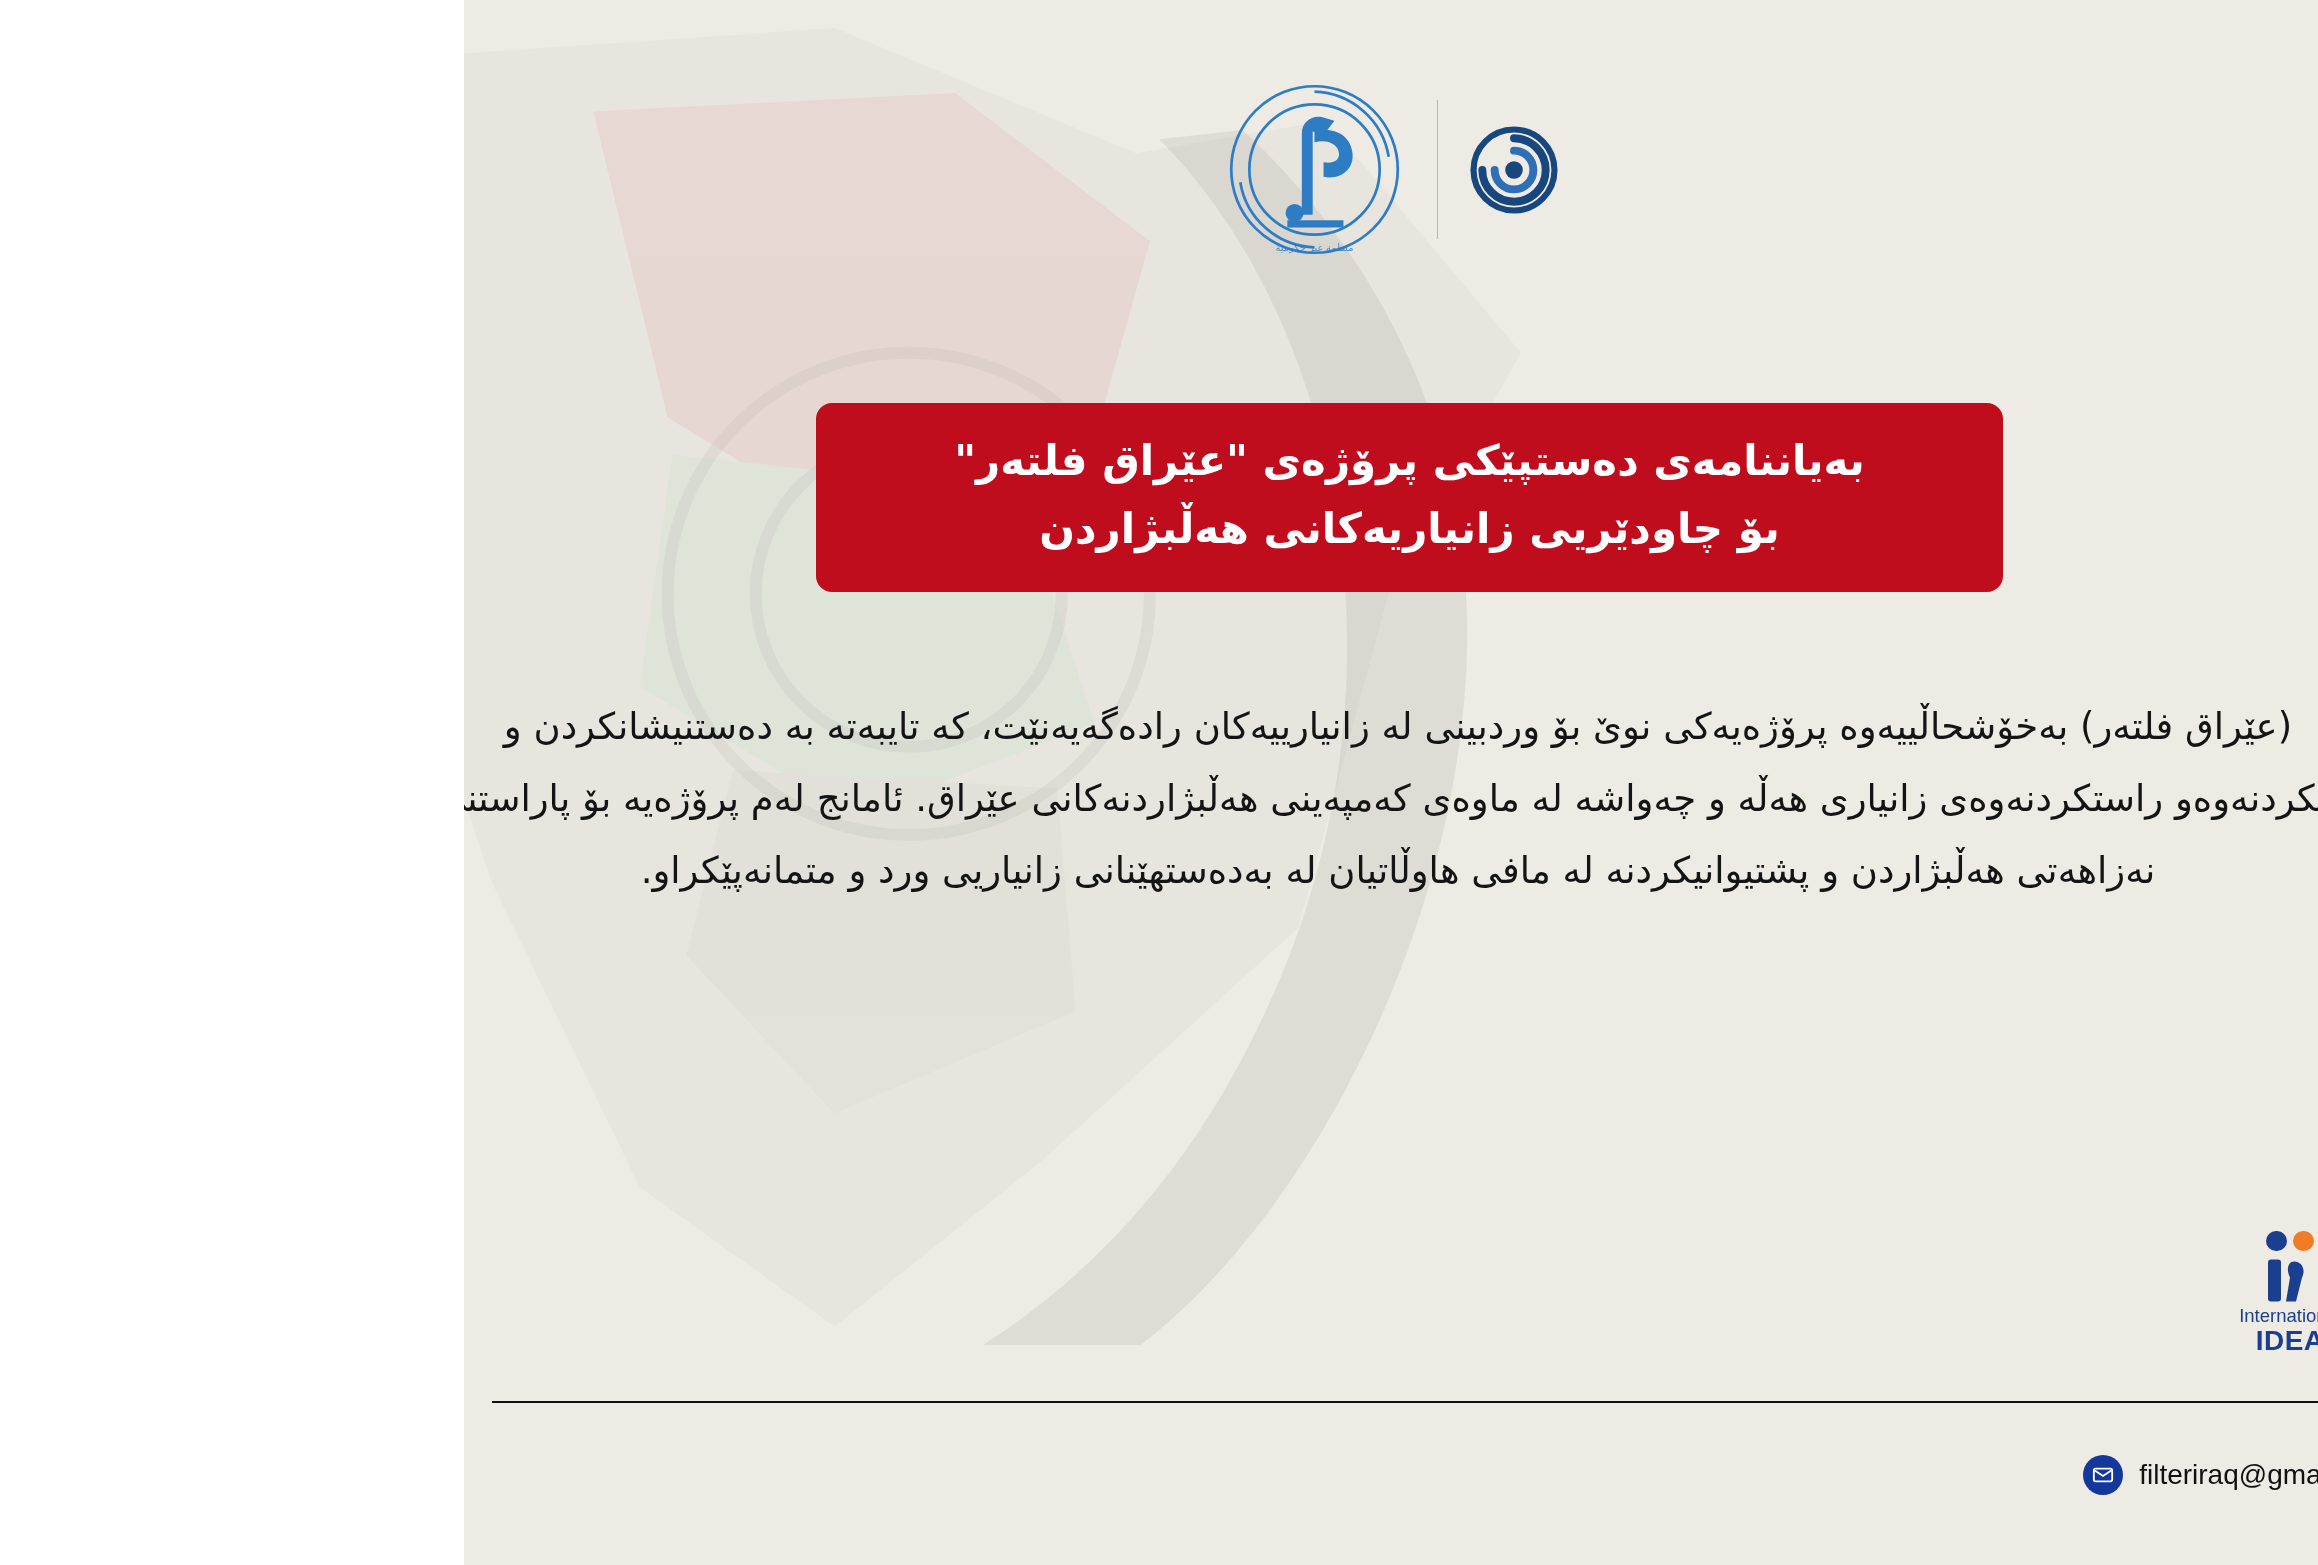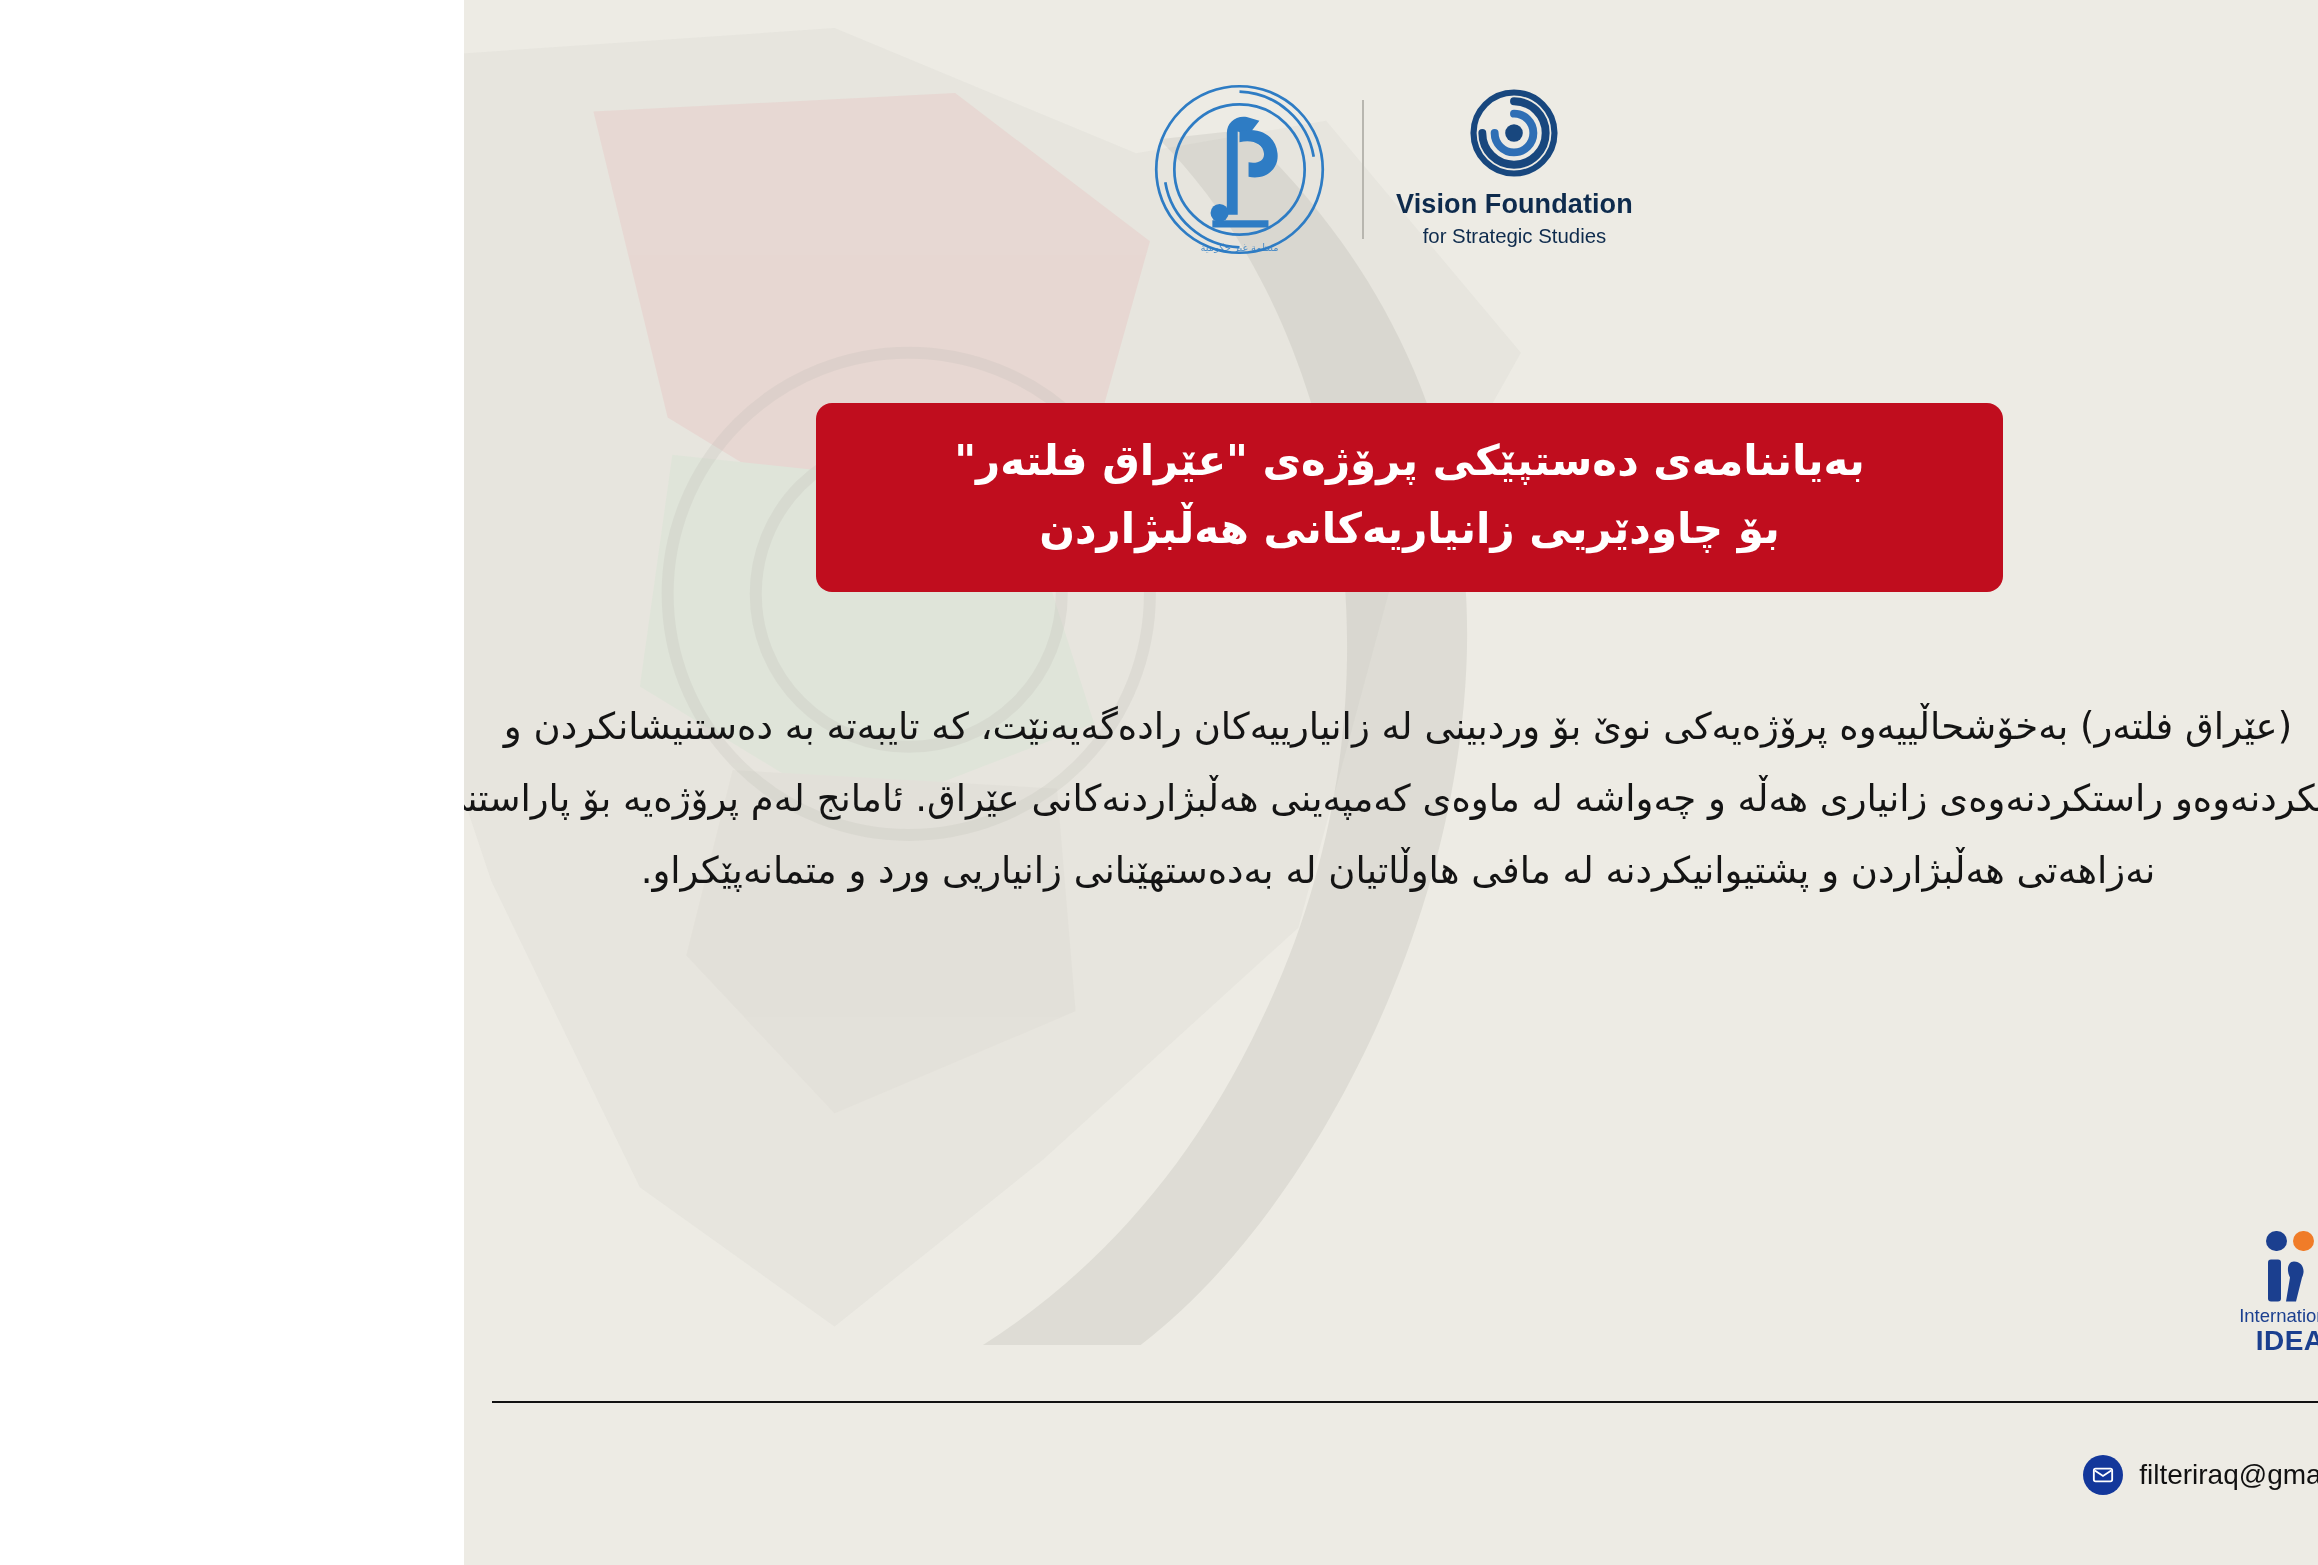"Vision Foundation" div.vision-text { html: <div> <div>Vision Foundation</div> <div>for Strategic Studies</div> </div> -> none }
